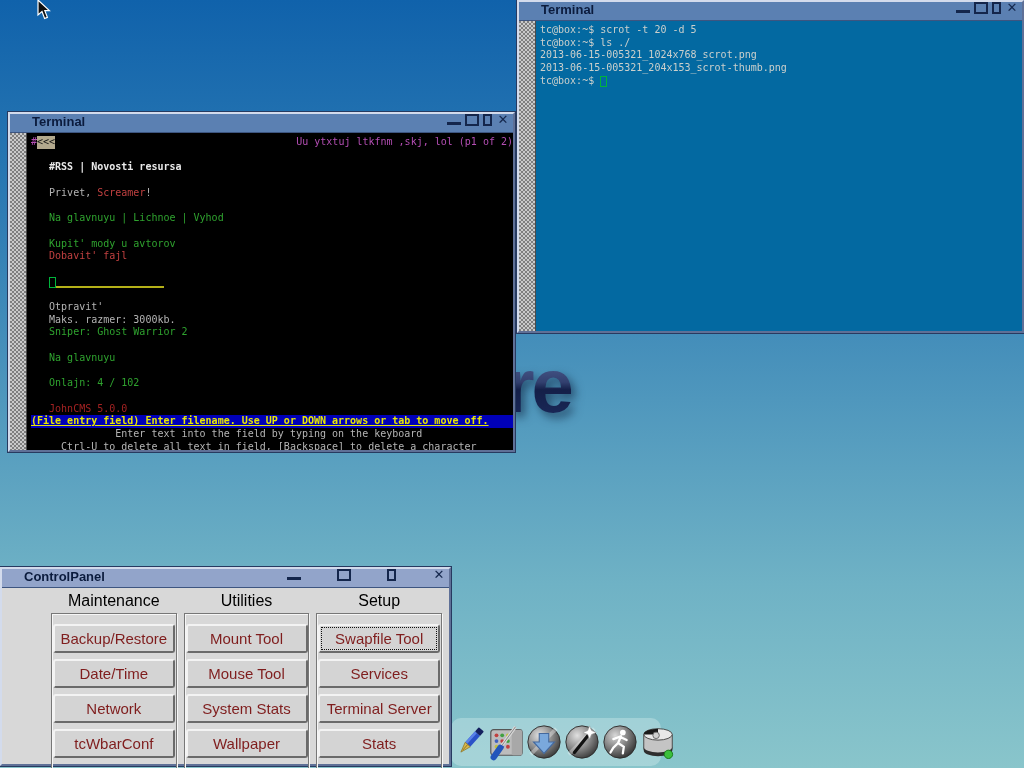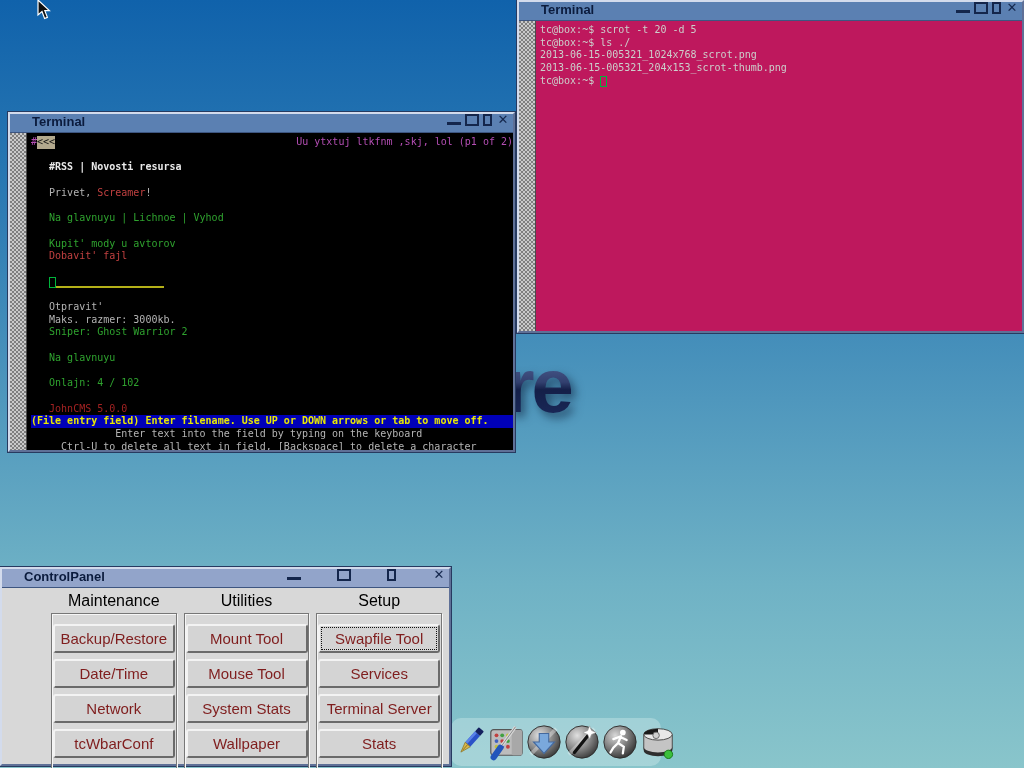"tc@box:~$ scrot -t 20 -d" .term-dark { background: #be185d -> #0369a1 }
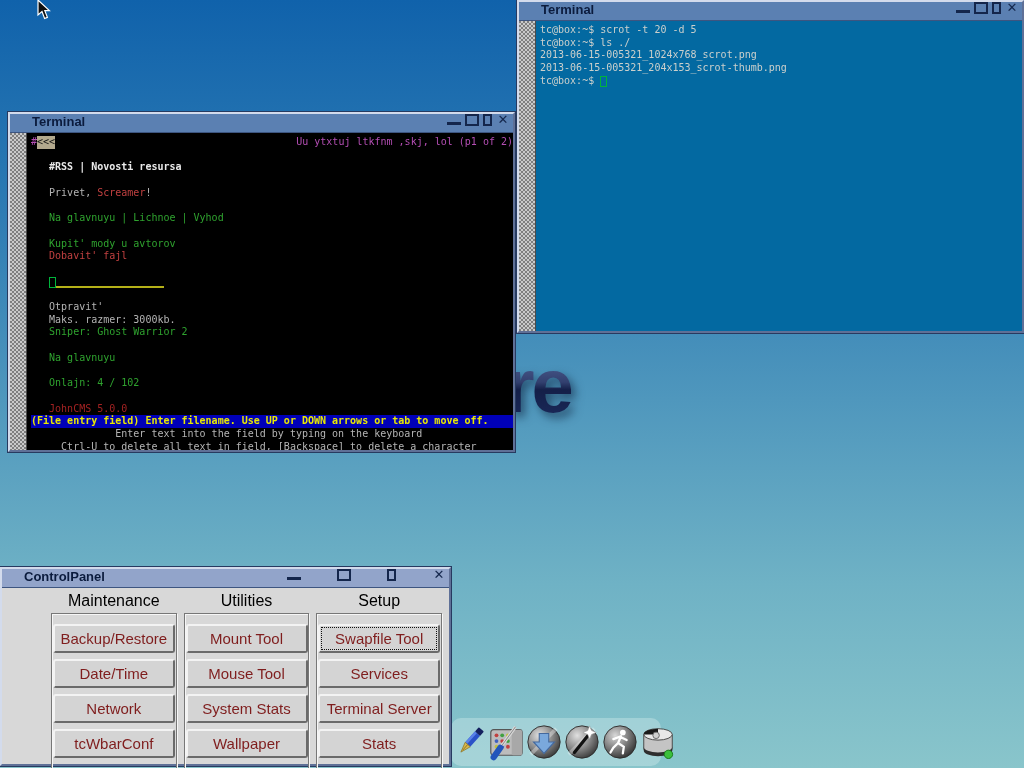"(File entry field) Enter filename." .c-status { text-decoration: none -> underline }
